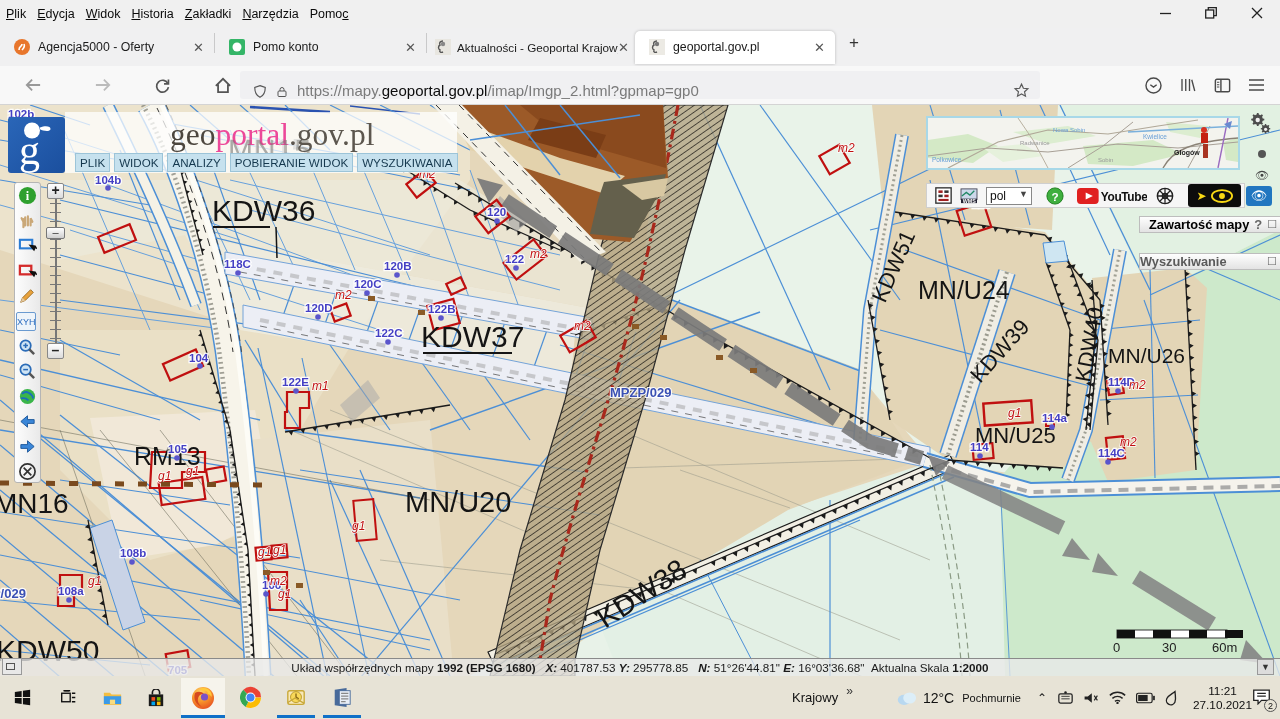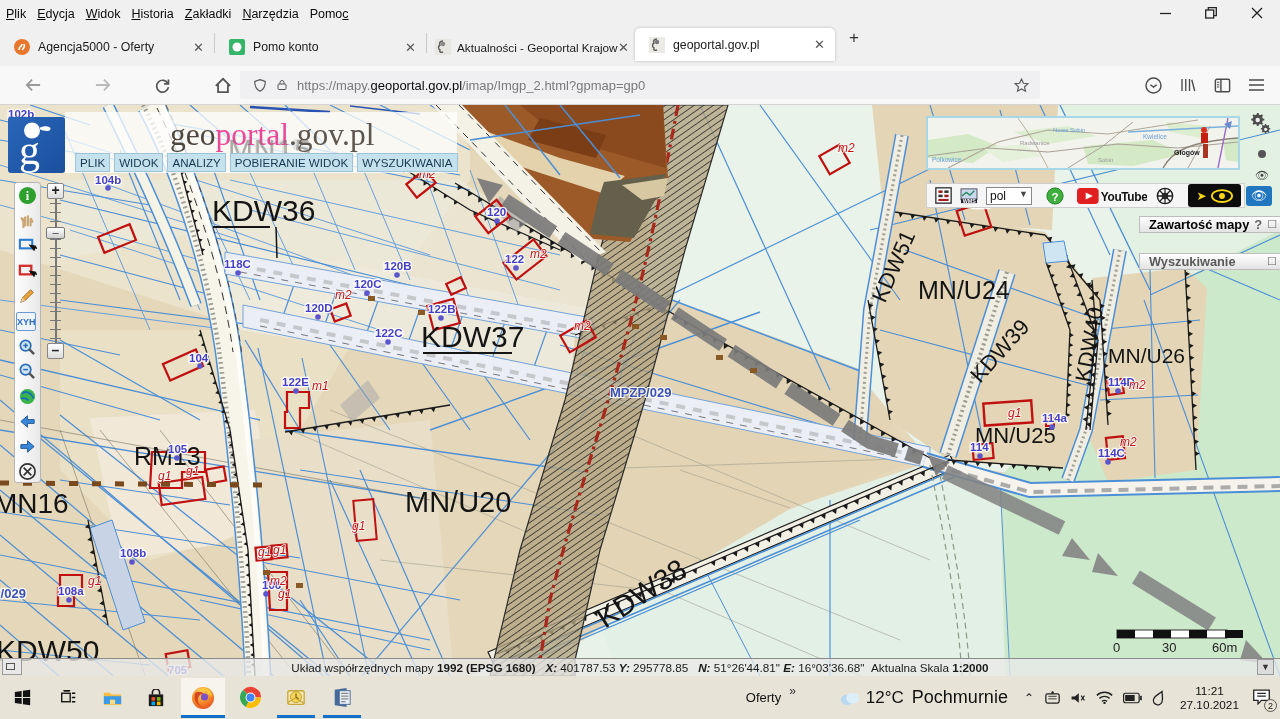"Agencja5000 - Oferty" #tabbar { align-items: flex-start -> center }
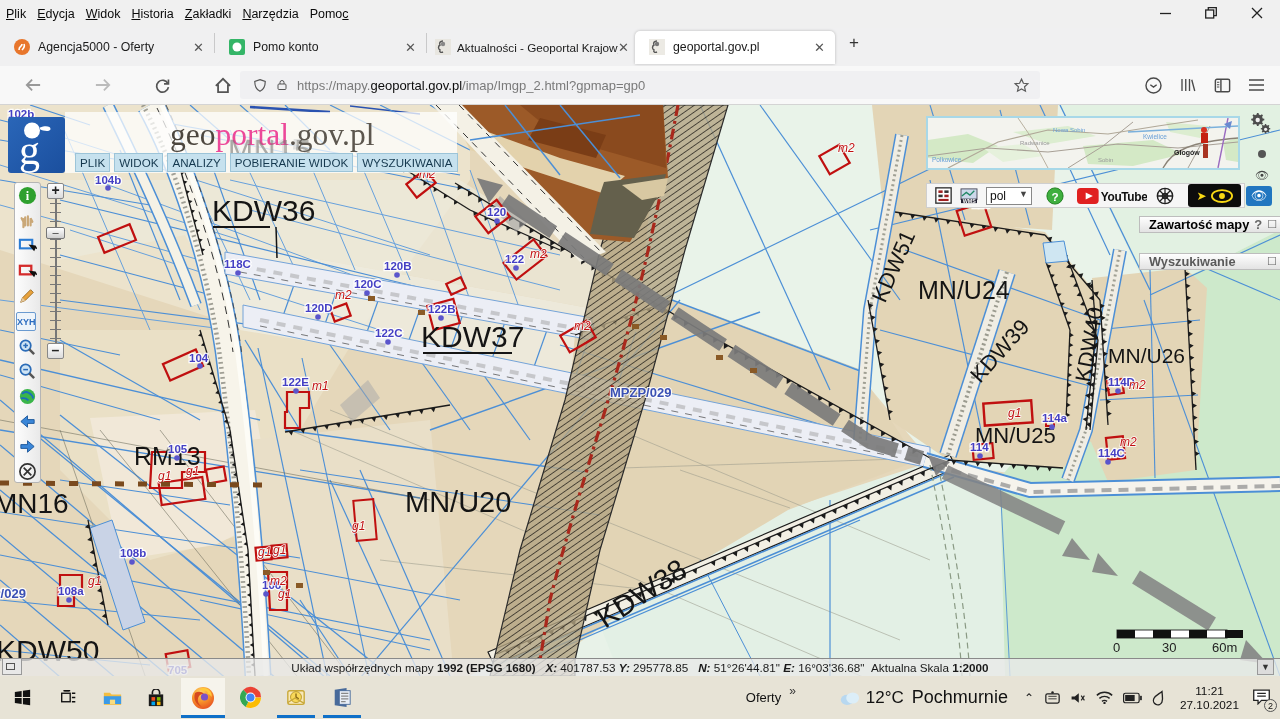"https://mapy.geoportal.gov.pl/imap/Imgp_" #urlbar { align-items: center -> flex-end; font-size: 13px -> 15px }
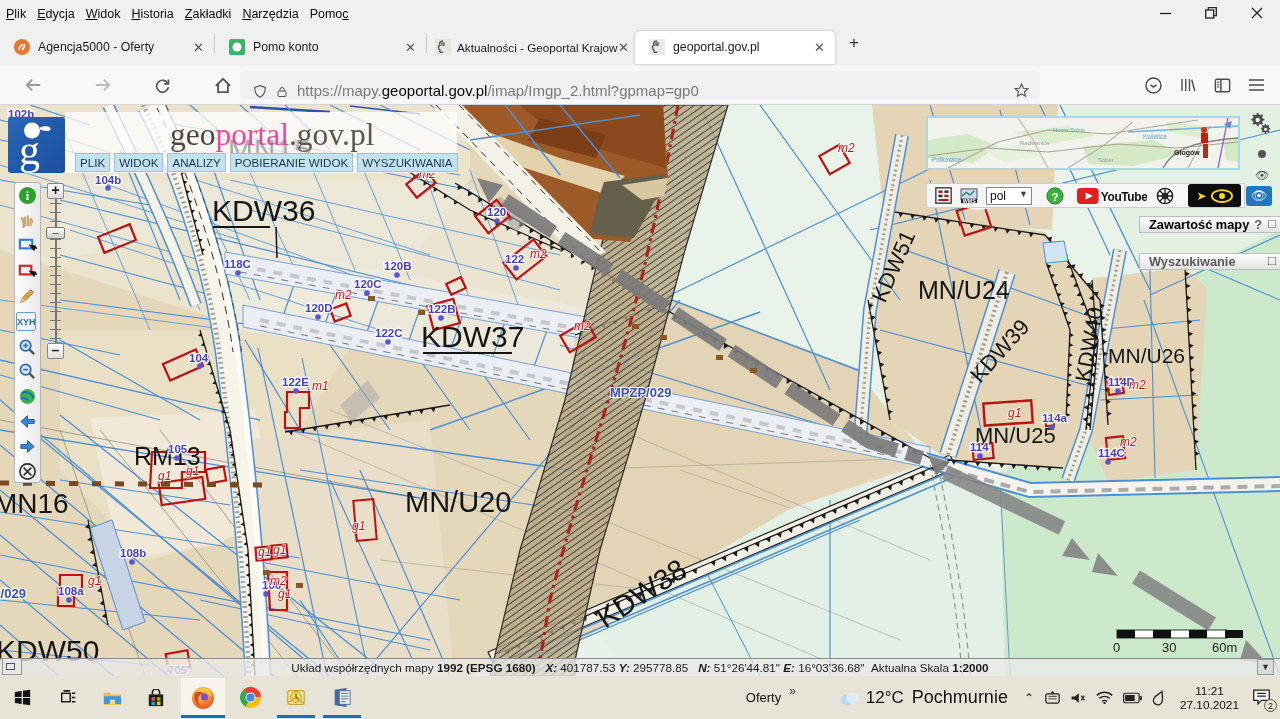"Wyszukiwanie" span { margin-left: 9px -> none }
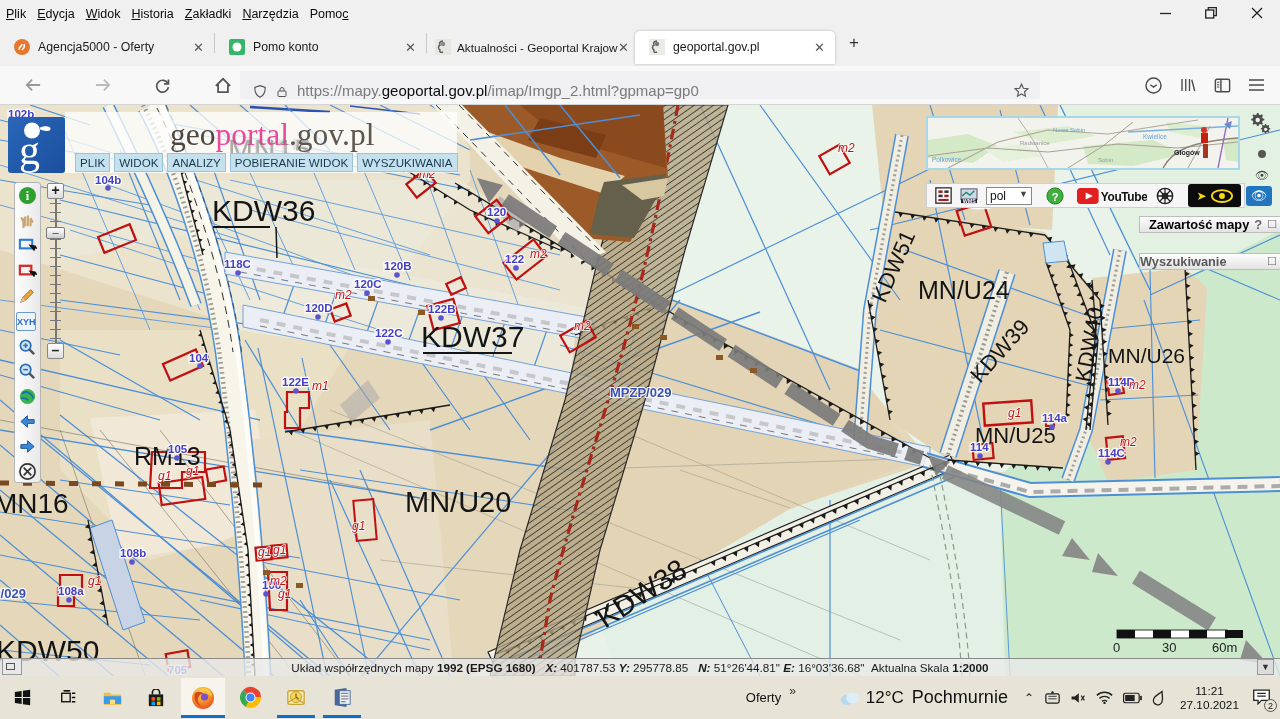"XYH" div.abs { font-weight: bold -> normal }
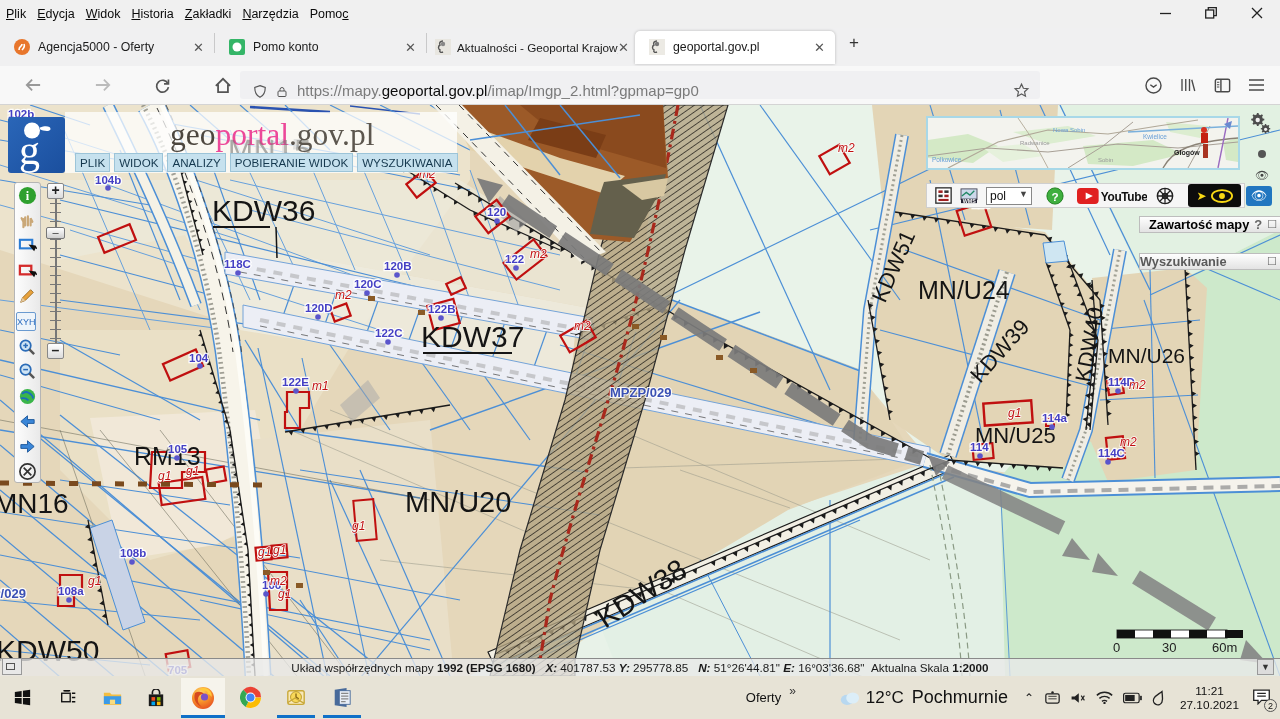"Oferty" span { text: Oferty -> Krajowy }
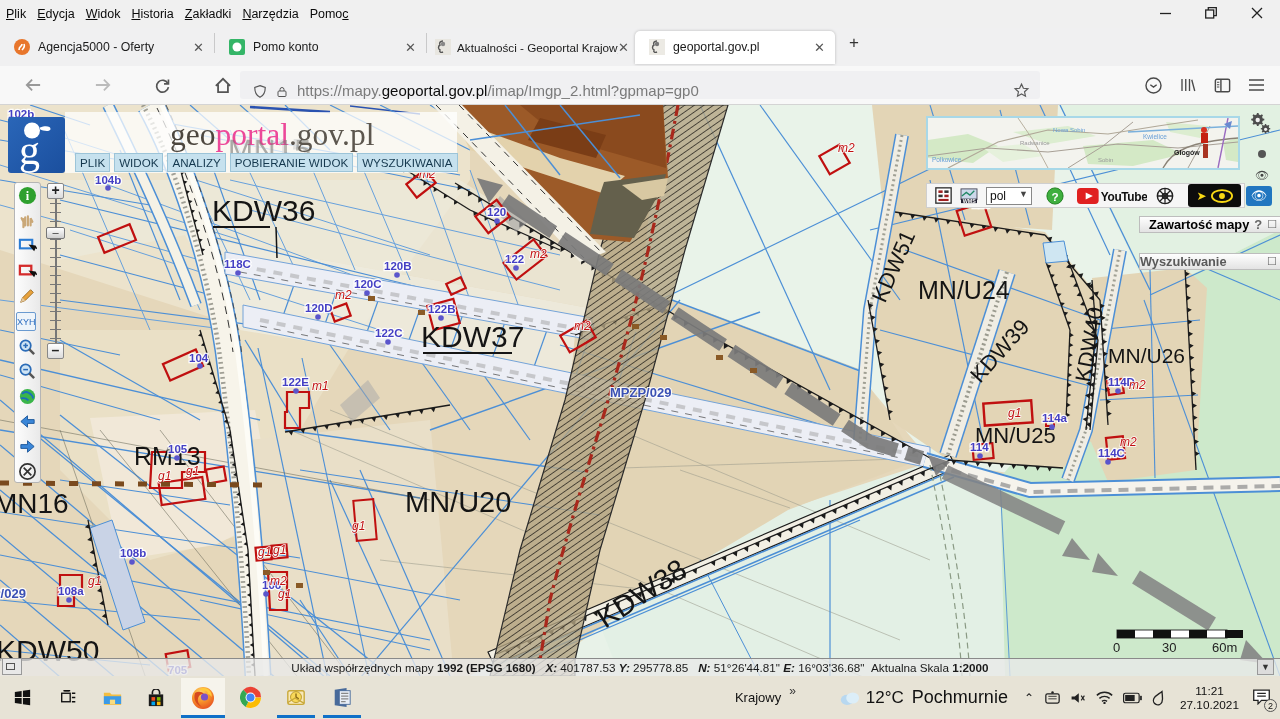"12°C" span { font-size: 17px -> 14px }
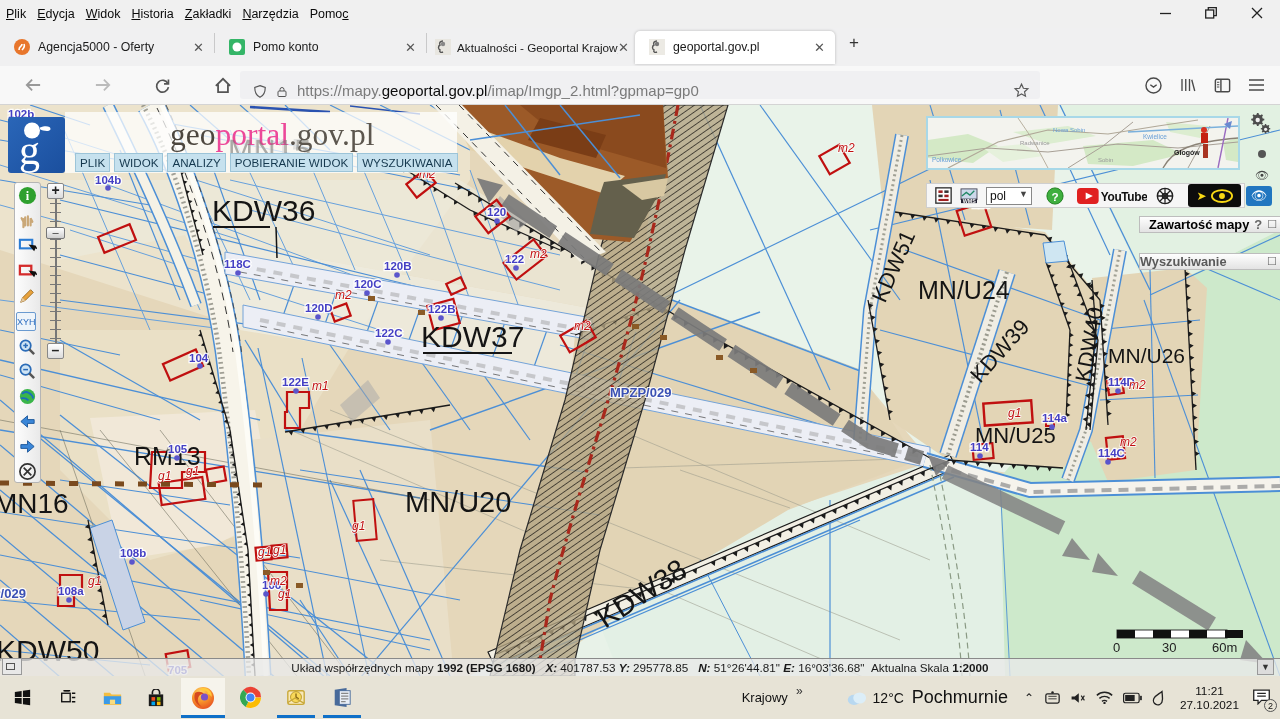"Pochmurnie" span { font-size: 18px -> 11px }
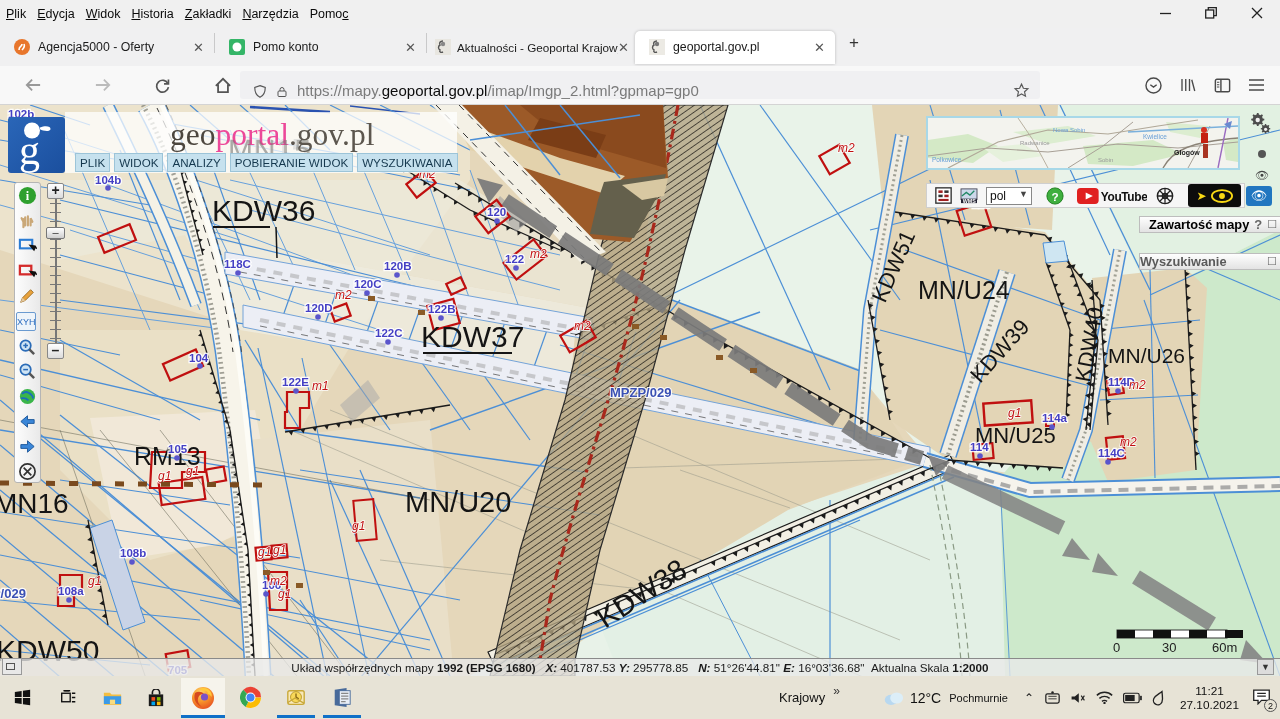"11:21" div { margin-right: 13px -> none }
